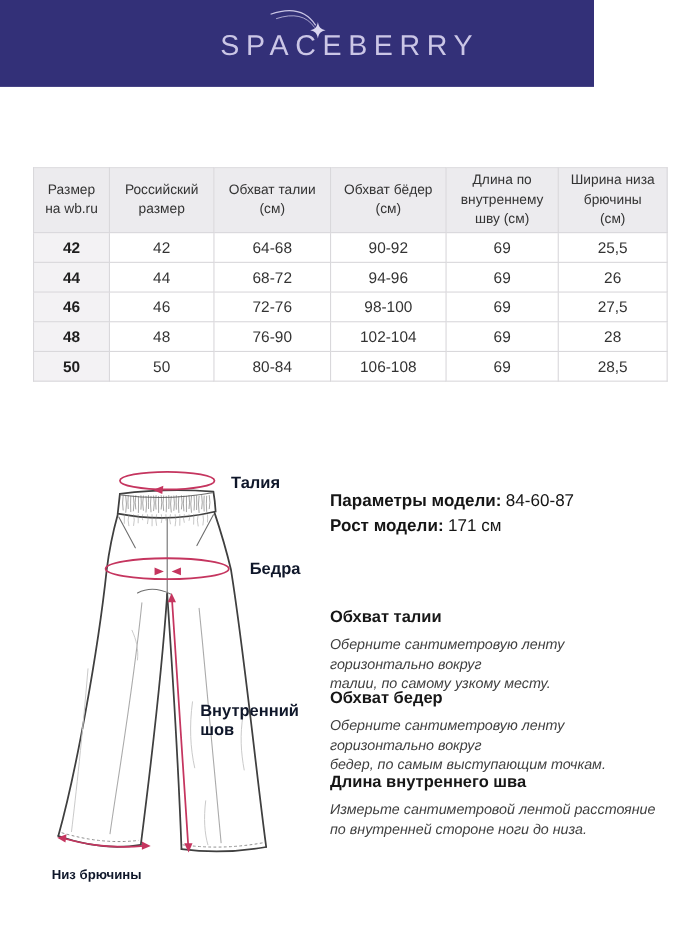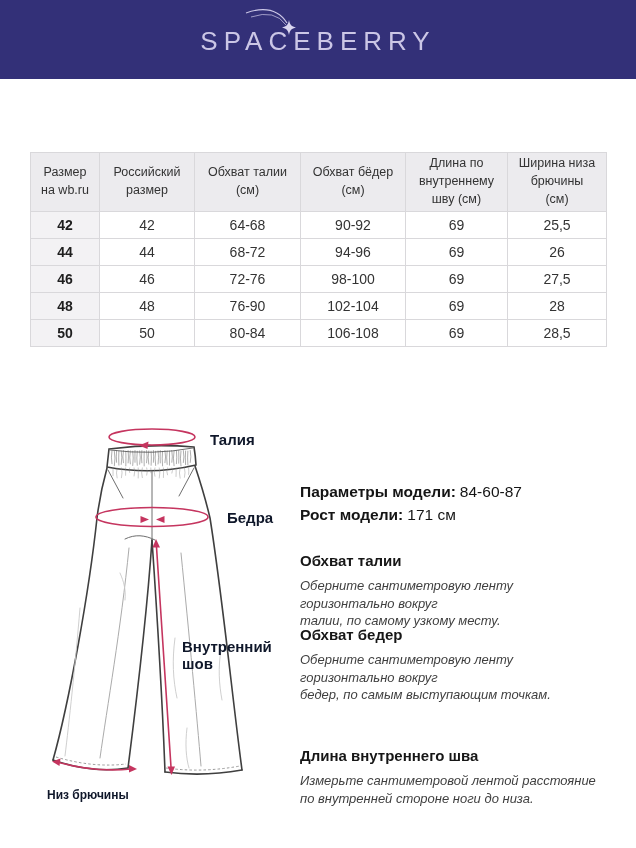"SPACEBERRY" .brand-header { width: 636px -> 540px }
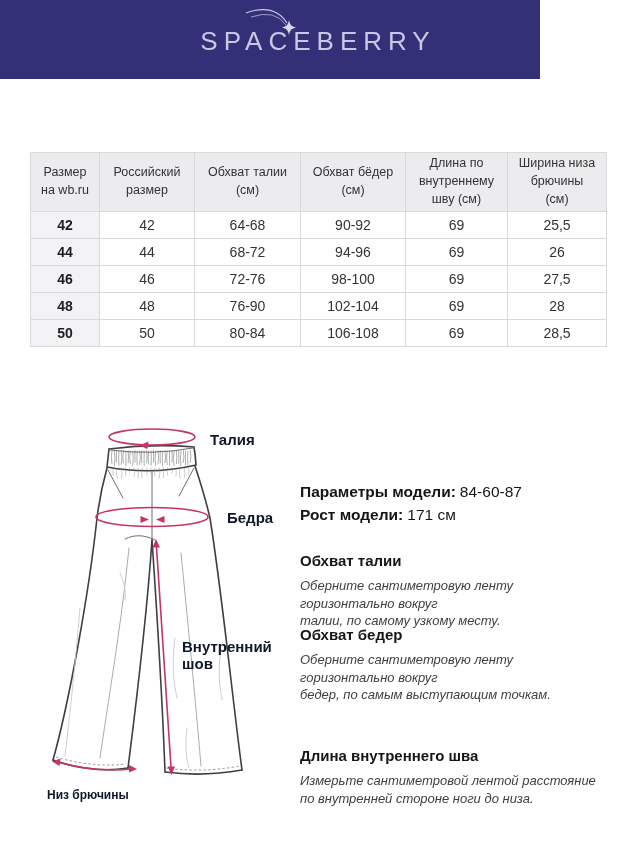"Параметры модели: 84-60-87" .model-info { margin-top: 36px -> none }
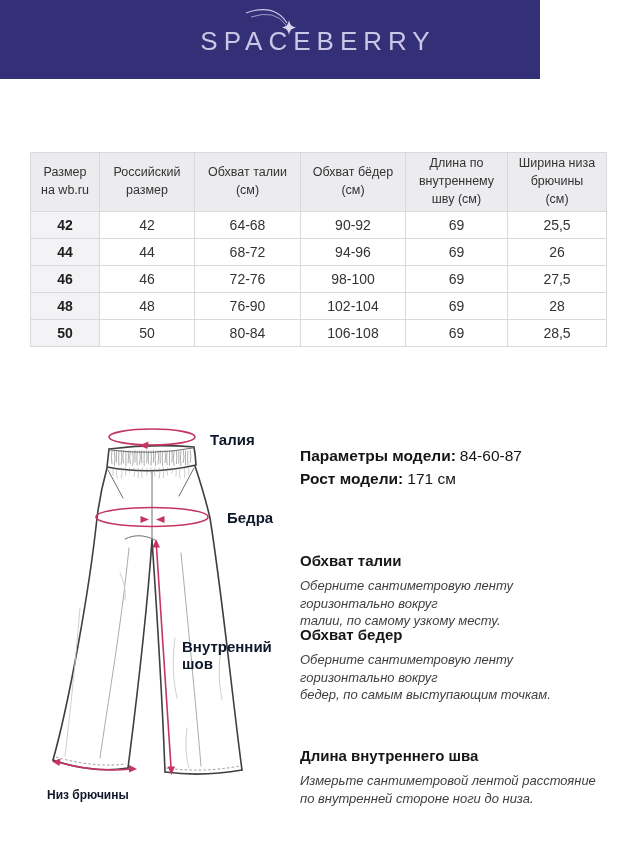"Длина внутреннего шва" .section-2 { margin-top: 45px -> none }
